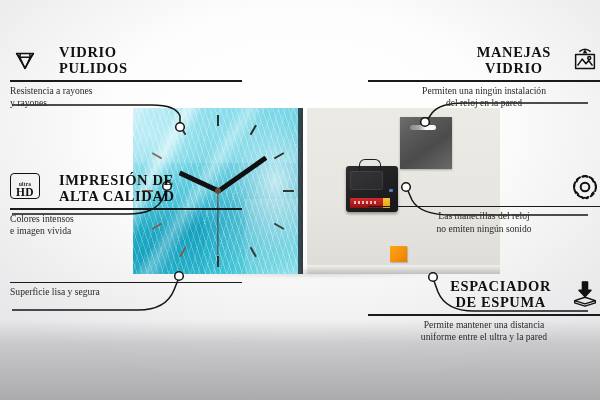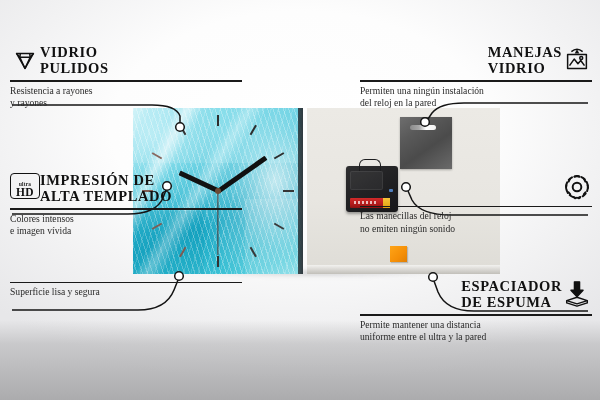"VIDRIO" .feat-head { gap: 0 -> 19px }
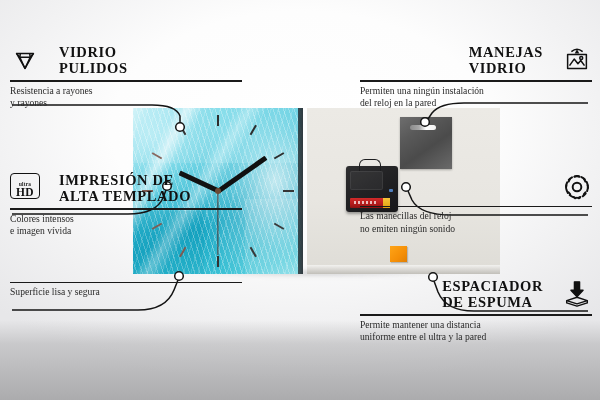"MANEJAS" .feature.right { right: 8px -> 0; text-align: left -> center }
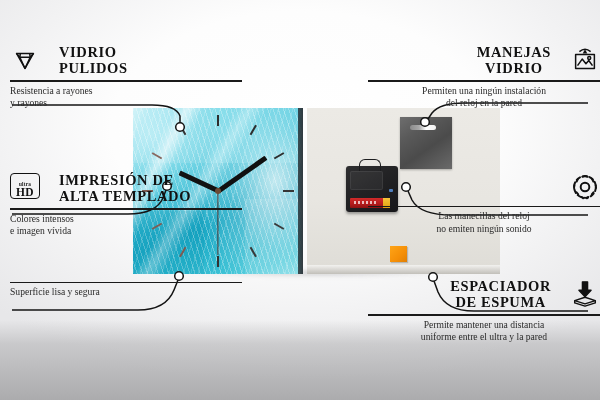"ALTA TEMPLADO" span.feat-title-2 { text: TEMPLADO -> CALIDAD }
